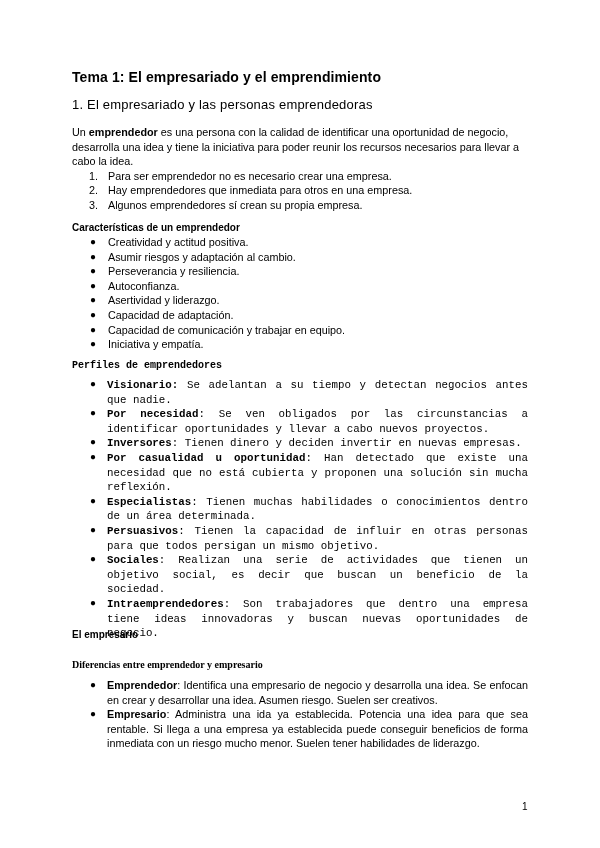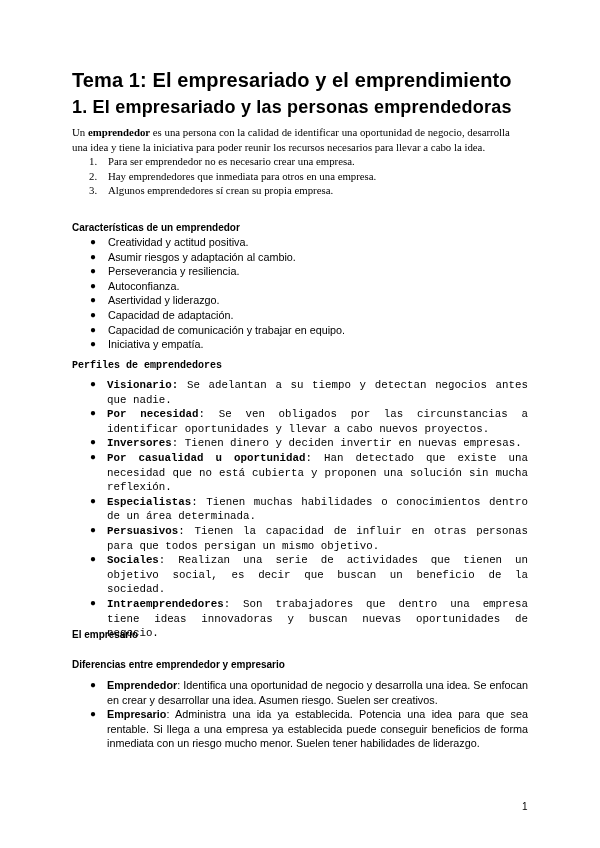"Tema 1: El empresariado y" .h1 { font-size: 20px -> 14px }
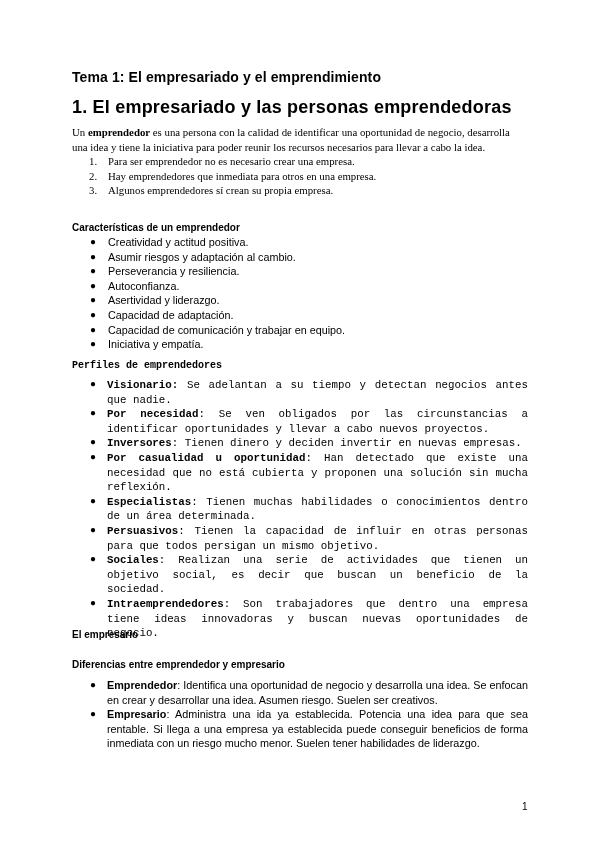"1. El empresariado y las" .h2 { font-size: 18px -> 13px; font-weight: bold -> normal }
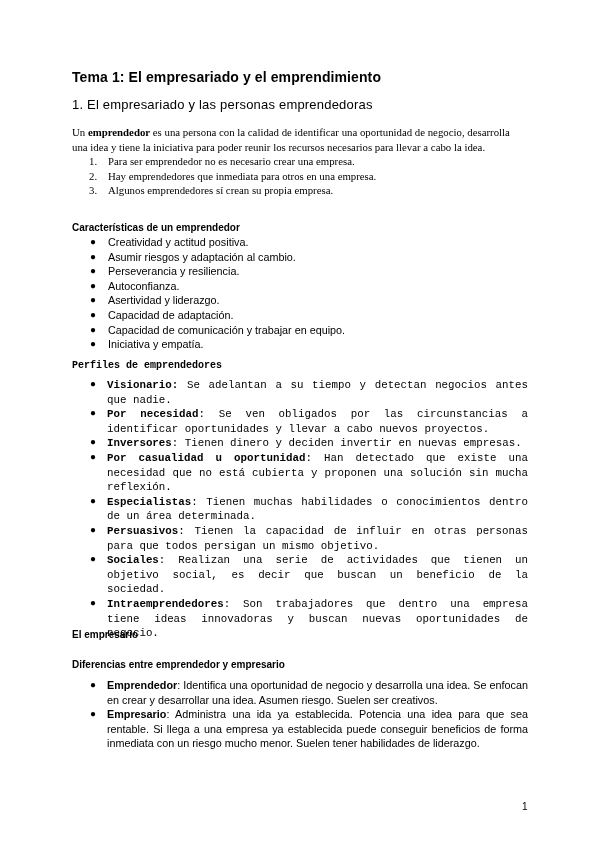"Un emprendedor es una persona" div.sec { font-family: Liberation Serif, serif -> none }
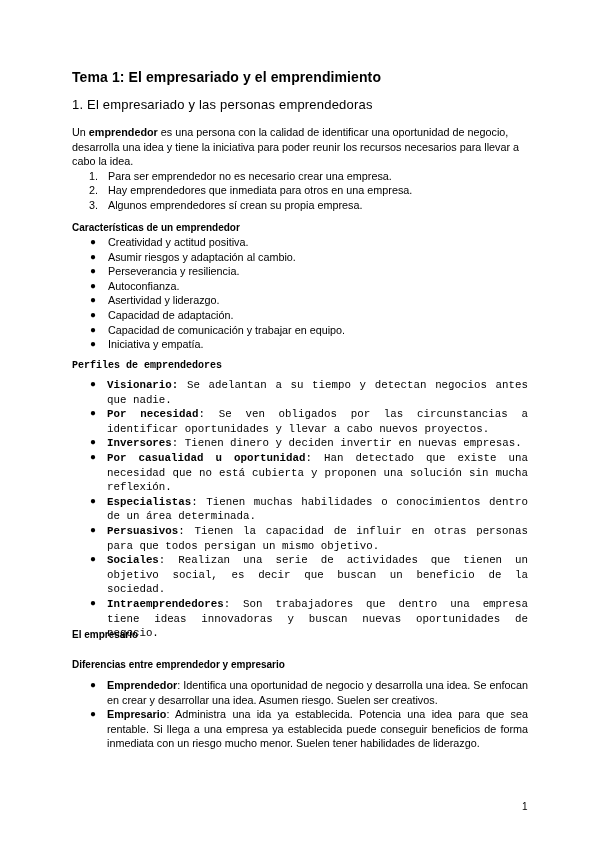"Diferencias entre emprendedor y" h3.h3 { font-family: none -> Liberation Serif, serif }
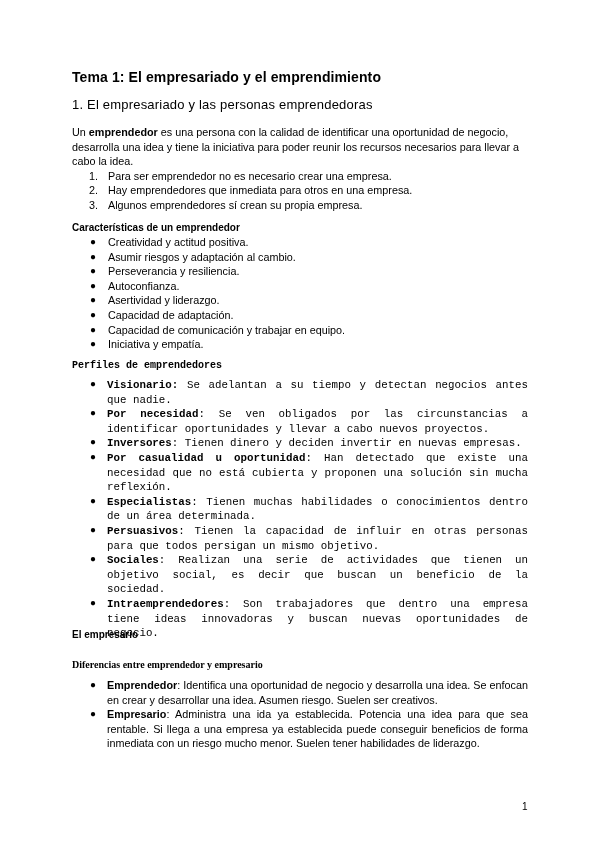": Identifica una oportunidad de" span { text: oportunidad -> empresario }
